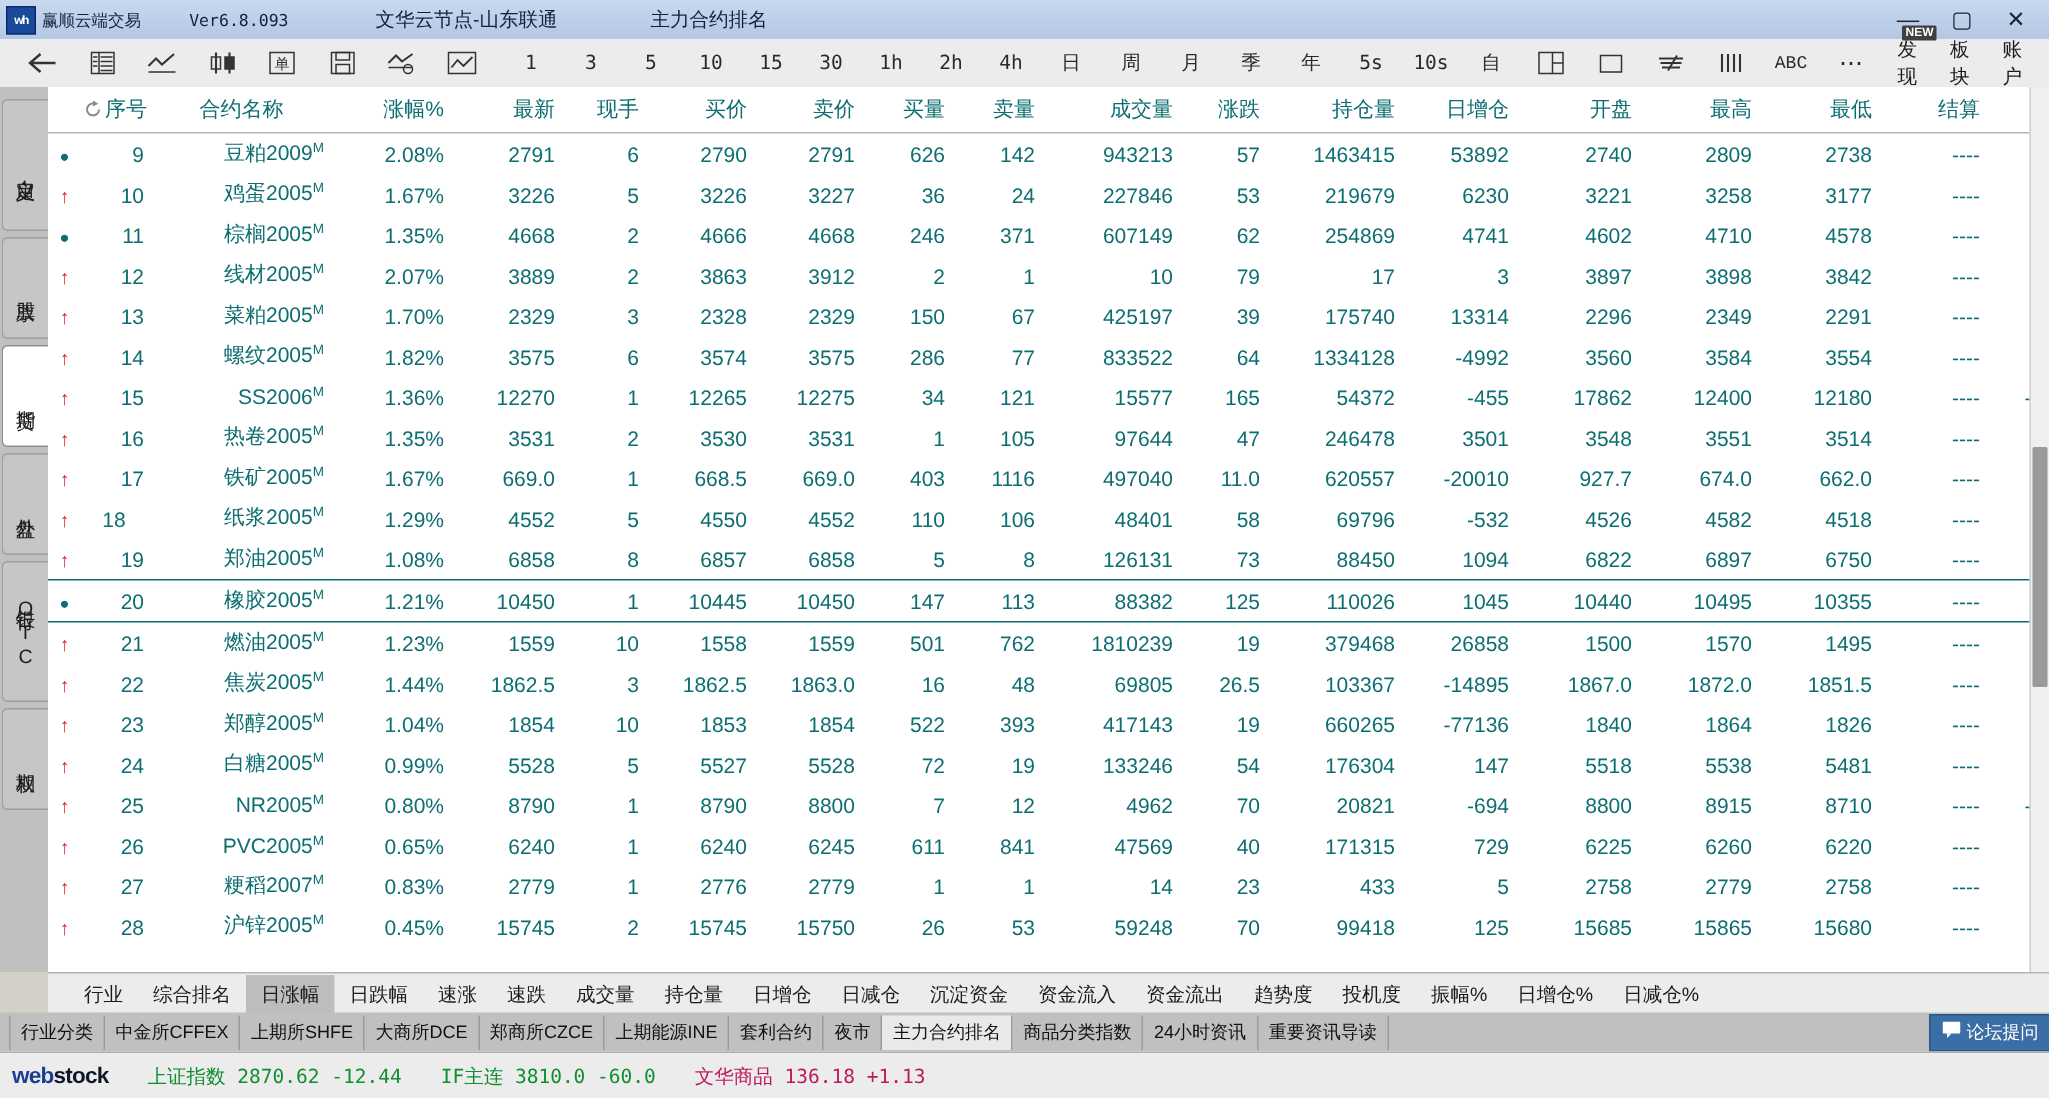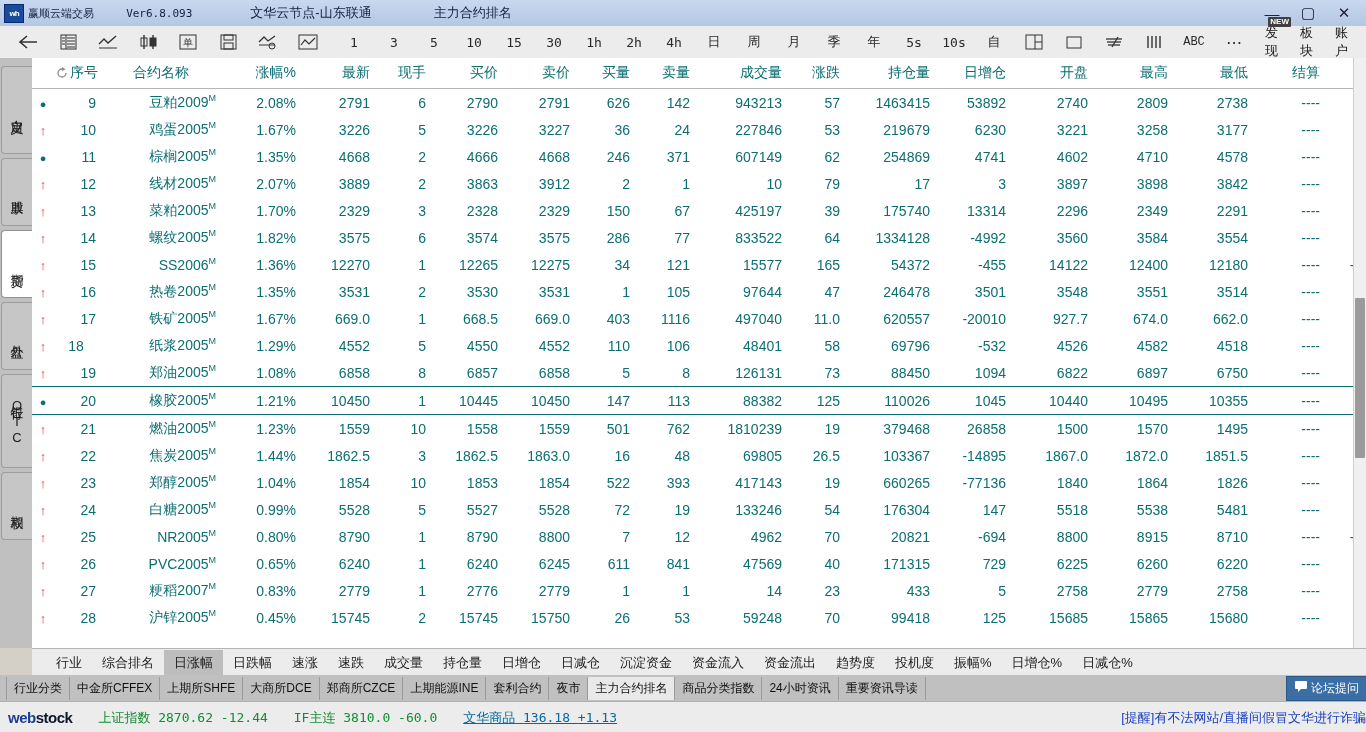"14122" td.w-open { text: 14122 -> 17862 }
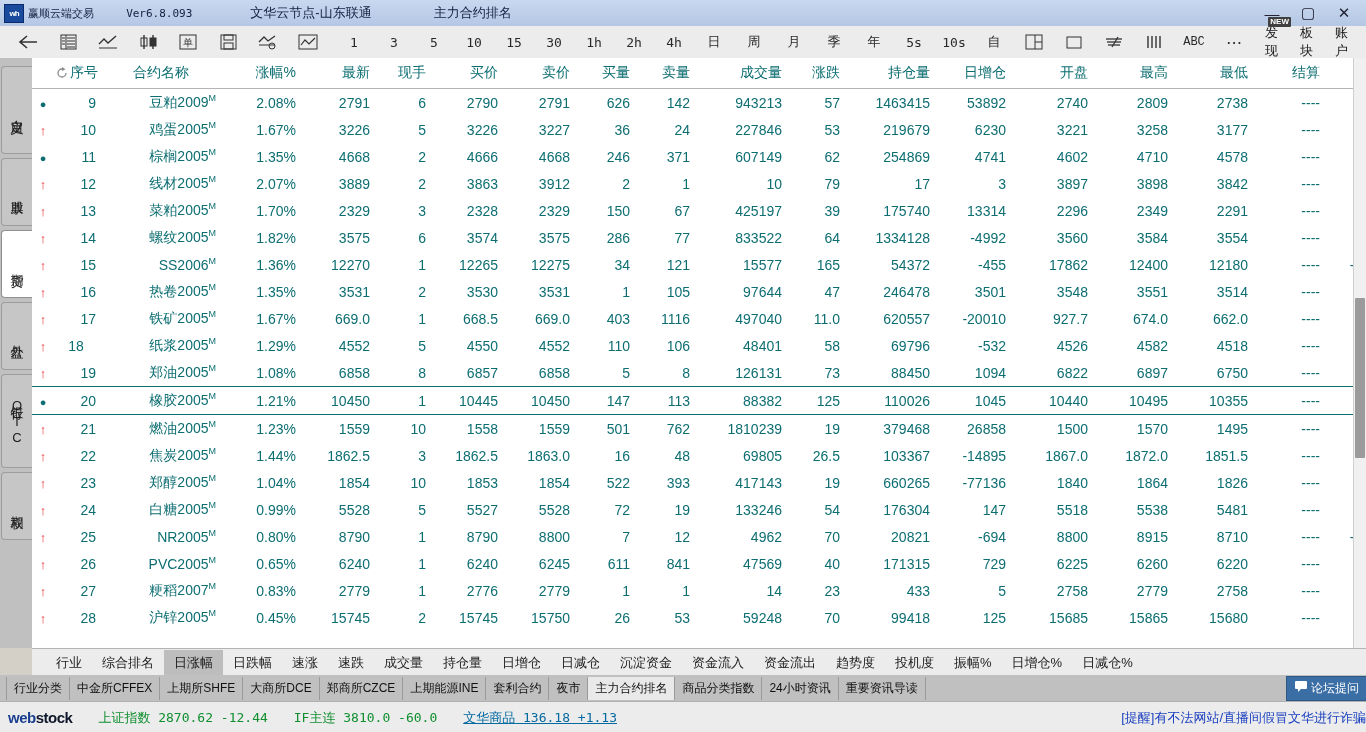"文华商品 136.18 +1.13" .st-red { color: #0369a1 -> #be185d; text-decoration: underline -> none }
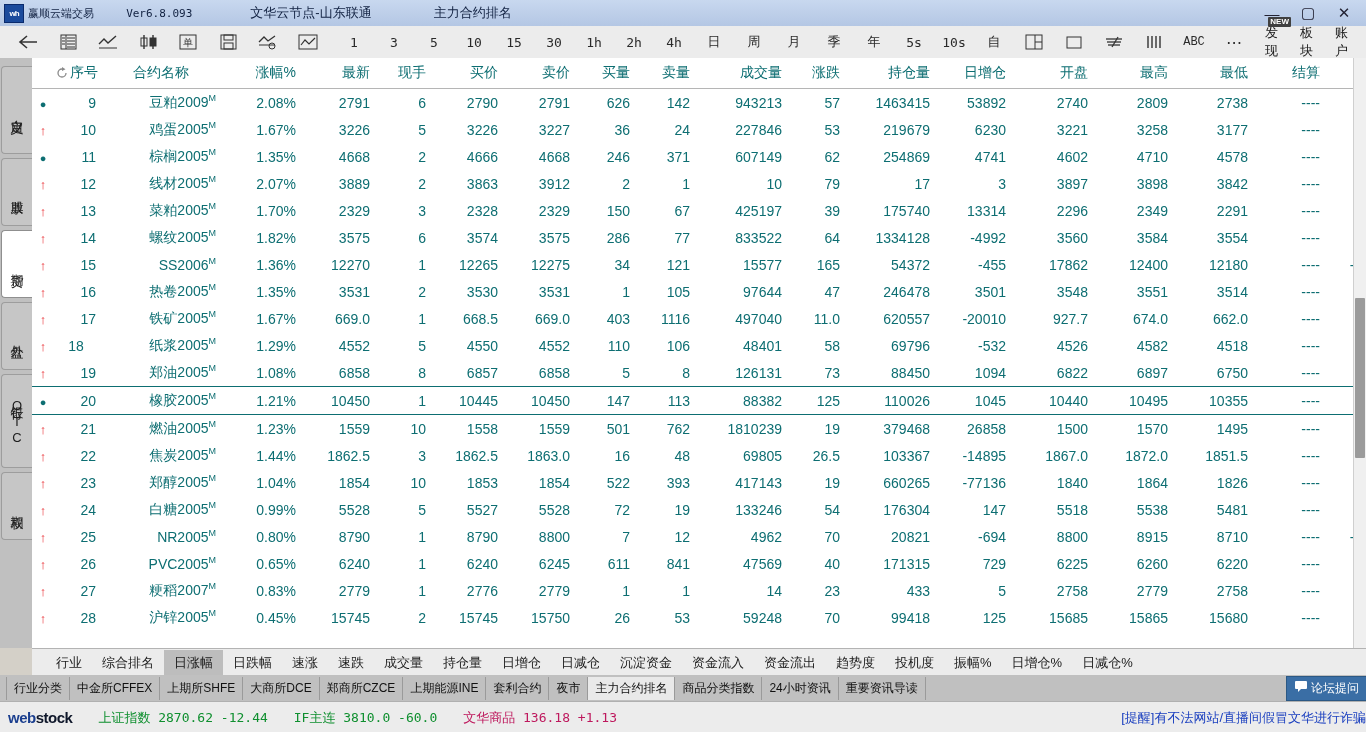"[提醒]有不法网站/直播间假冒文华进行诈骗" div.st-notice { html: <div>[提醒]有不法网站/直播间假冒文华进行诈骗</div> -> none }
